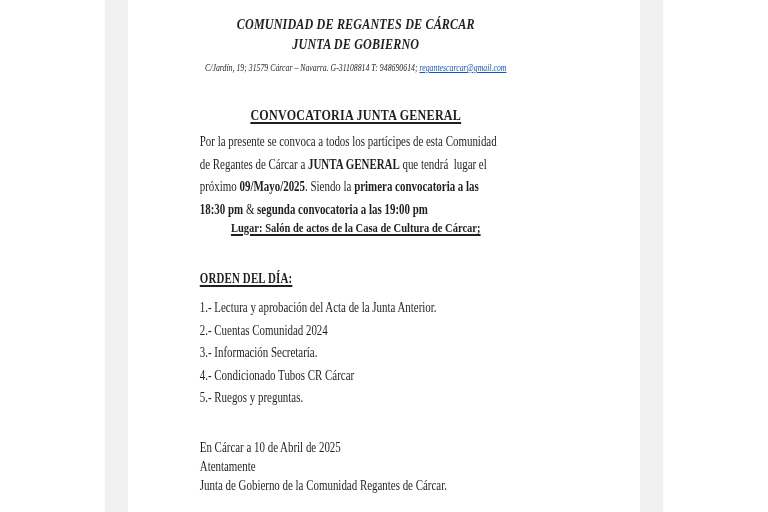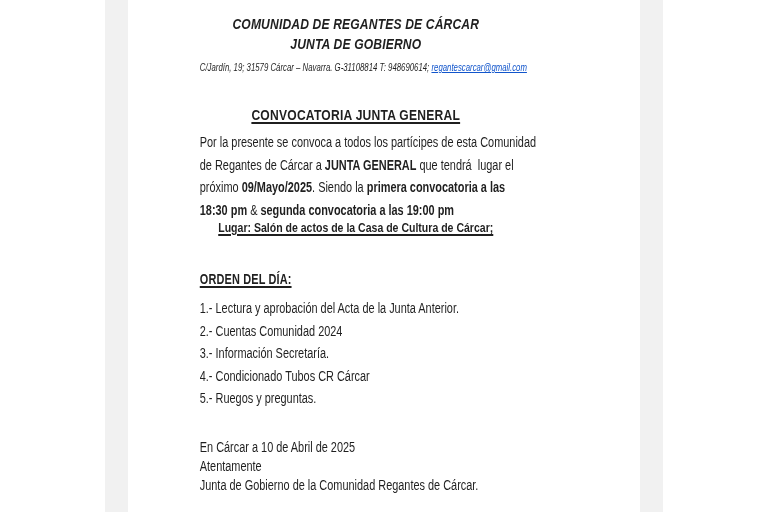"COMUNIDAD DE REGANTES DE CÁRCAR" .canvas { font-family: none -> Liberation Serif, serif }
